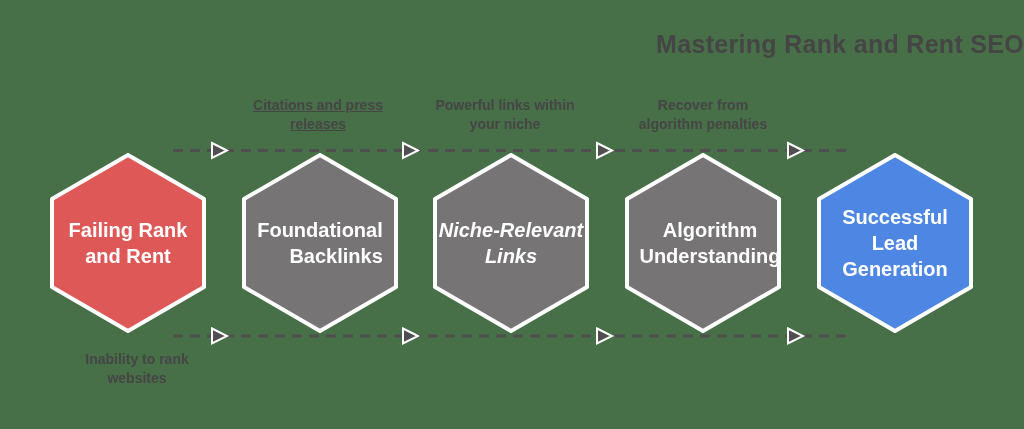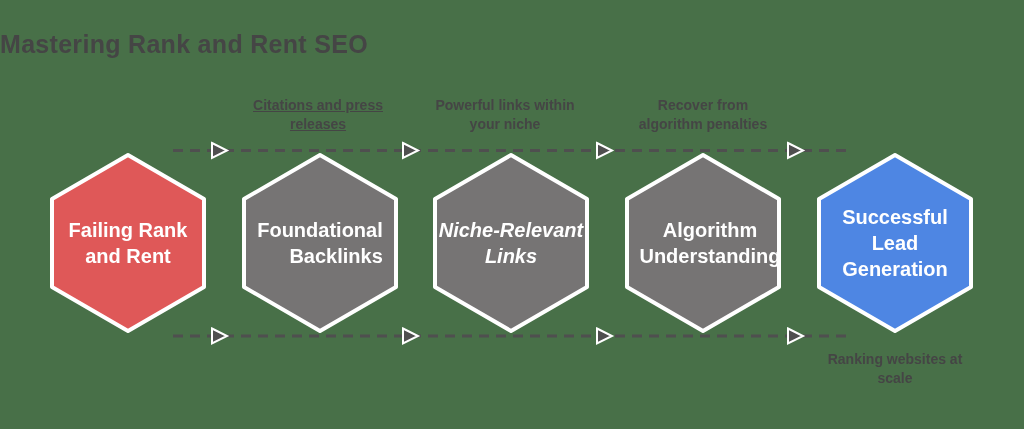"Mastering Rank and Rent SEO" .title { text-align: left -> right }
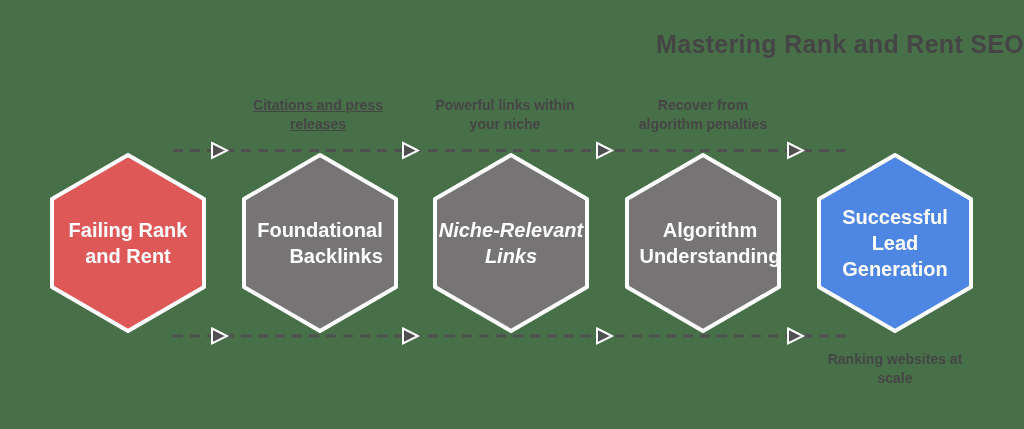"Inability to rank" div.note { html: none -> <div>Inability to rank websites</div> }
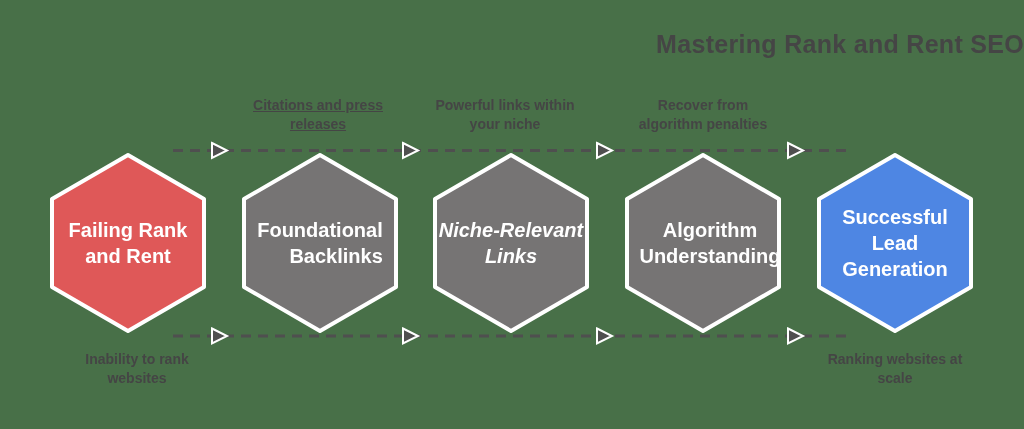"Ranking websites at" div.note { html: <div>Ranking websites at scale</div> -> none }
